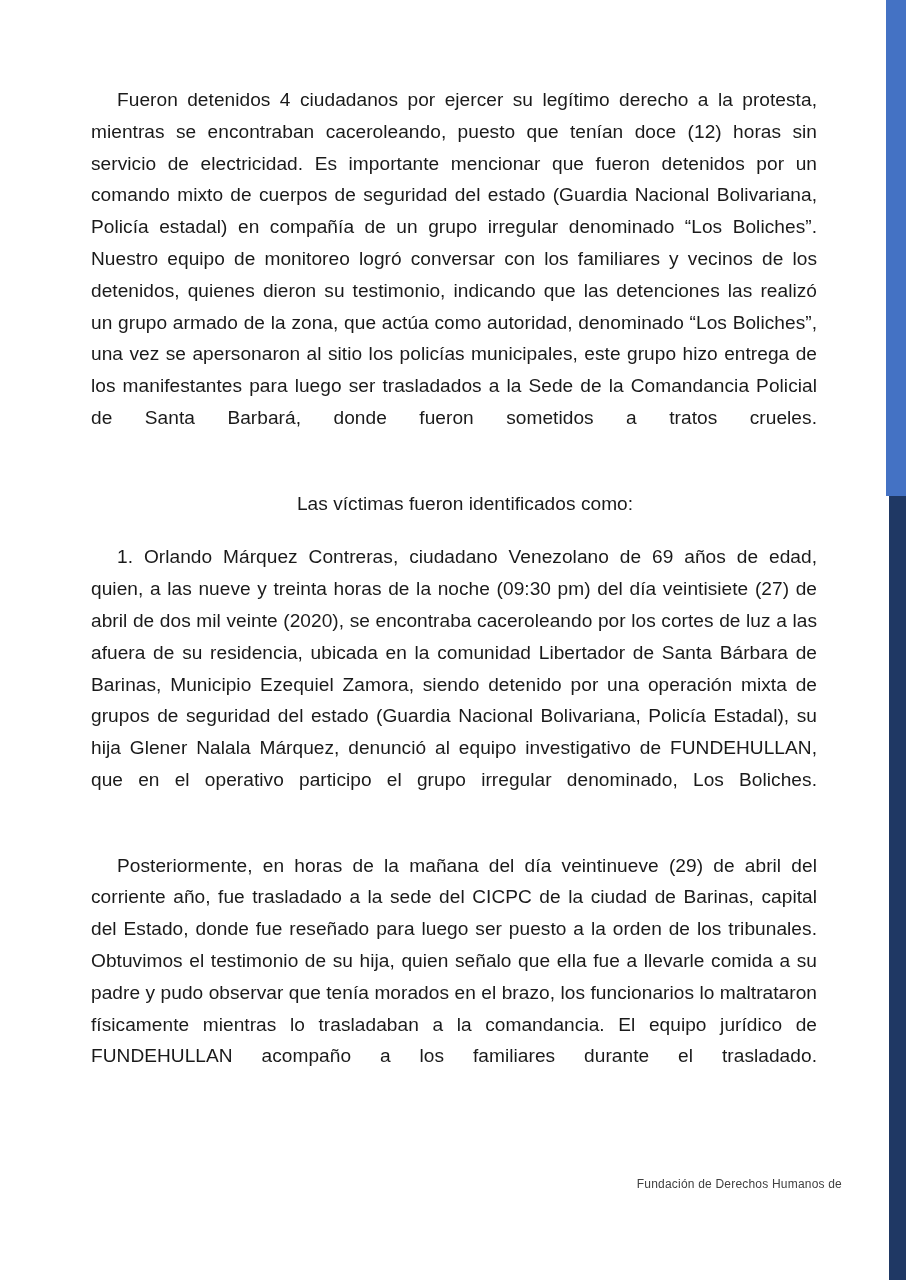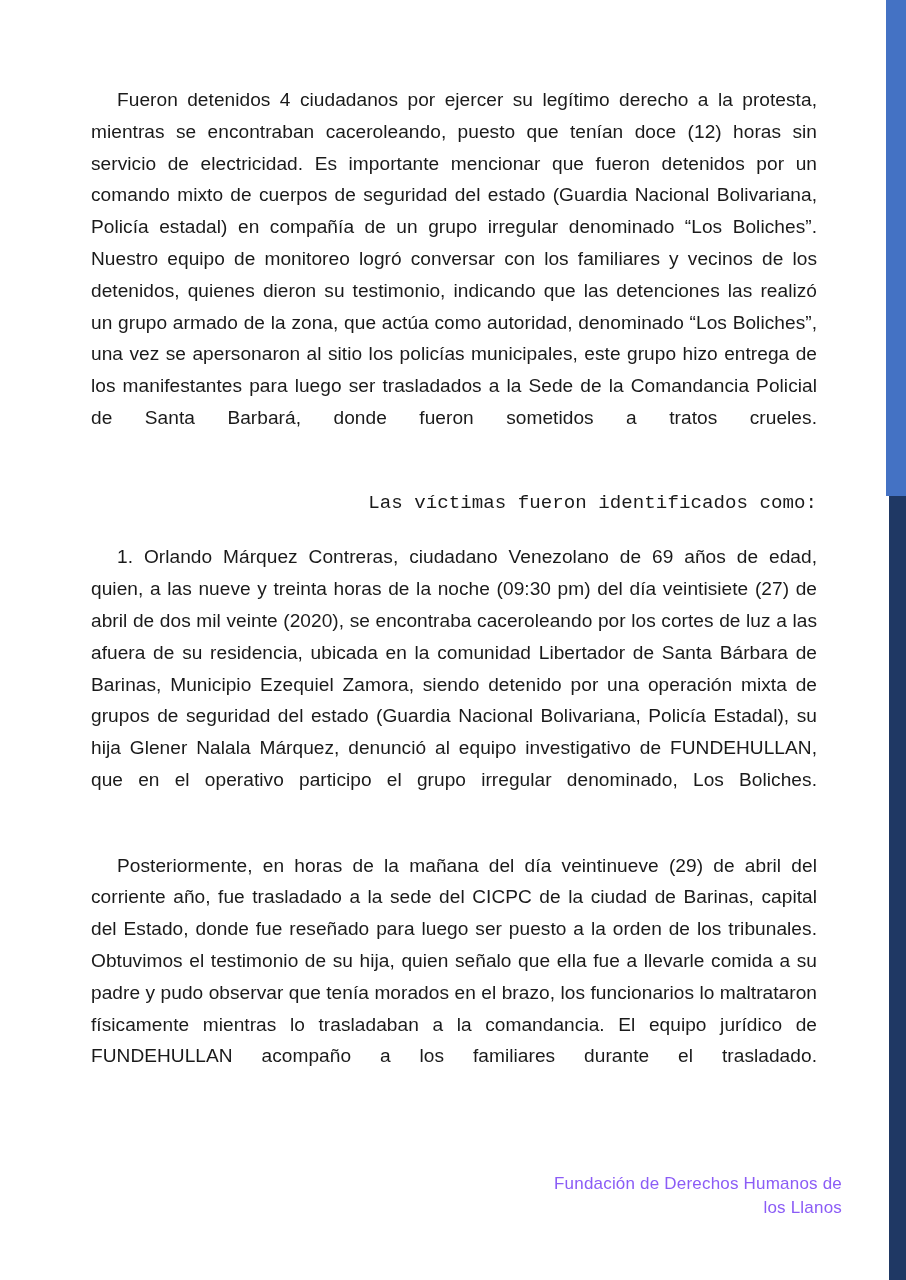"Las víctimas fueron identificados como:" p.para.single-line { font-family: Liberation Mono, monospace -> none; text-align: right -> center }
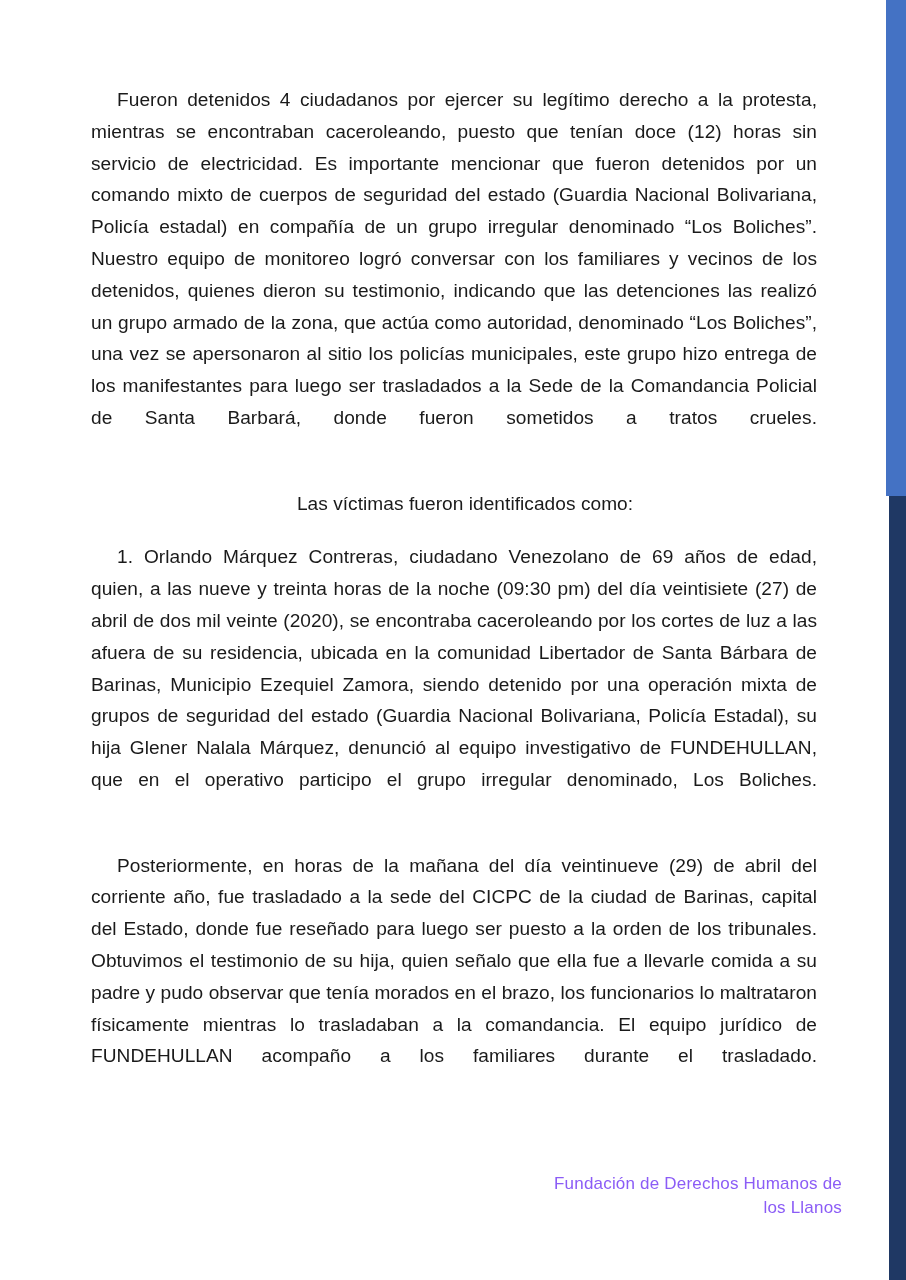"Fundación de Derechos Humanos de" .footer { color: #8b5cf6 -> #404040; font-size: 17px -> 12px }
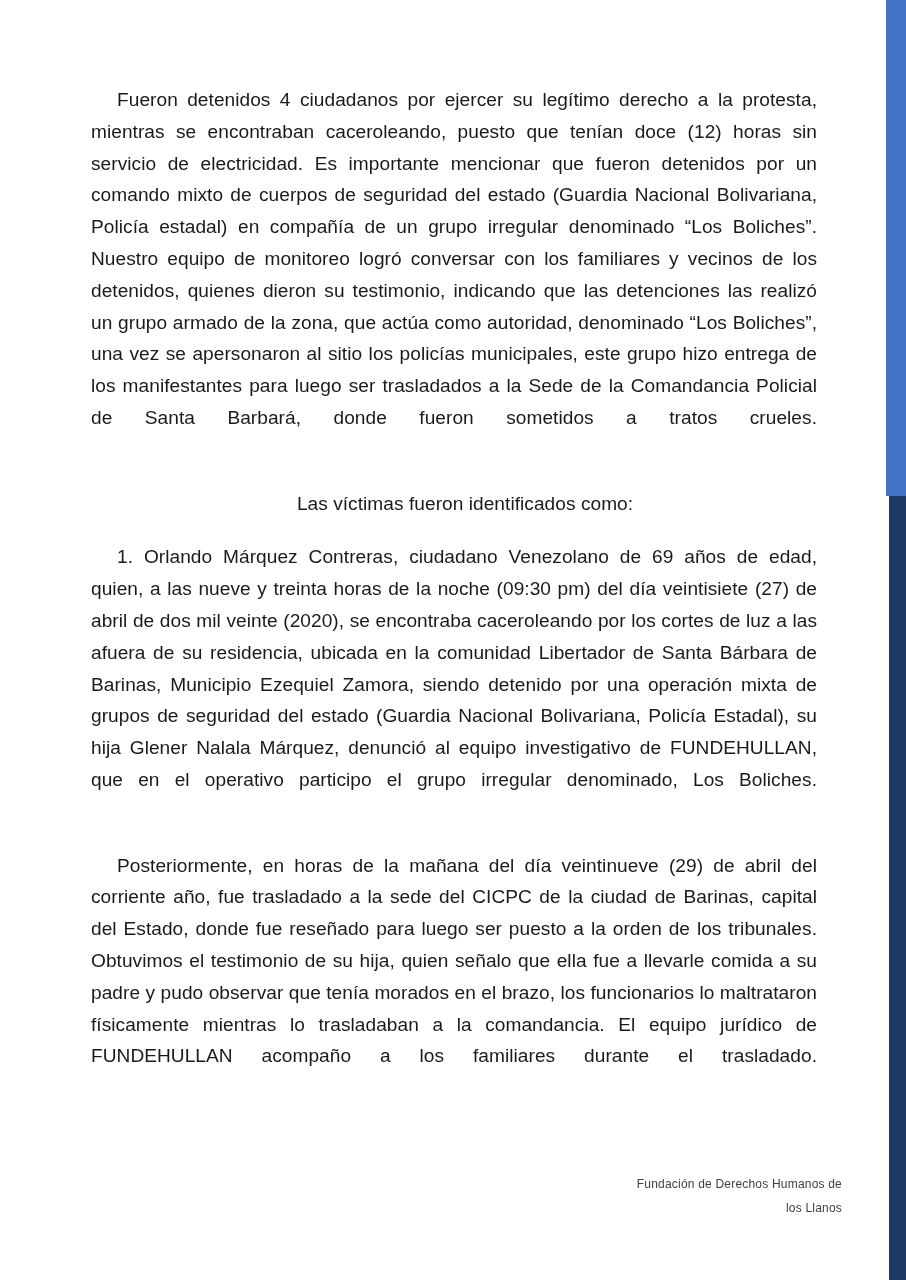"los Llanos" div { html: <div>los Llanos</div> -> none }
